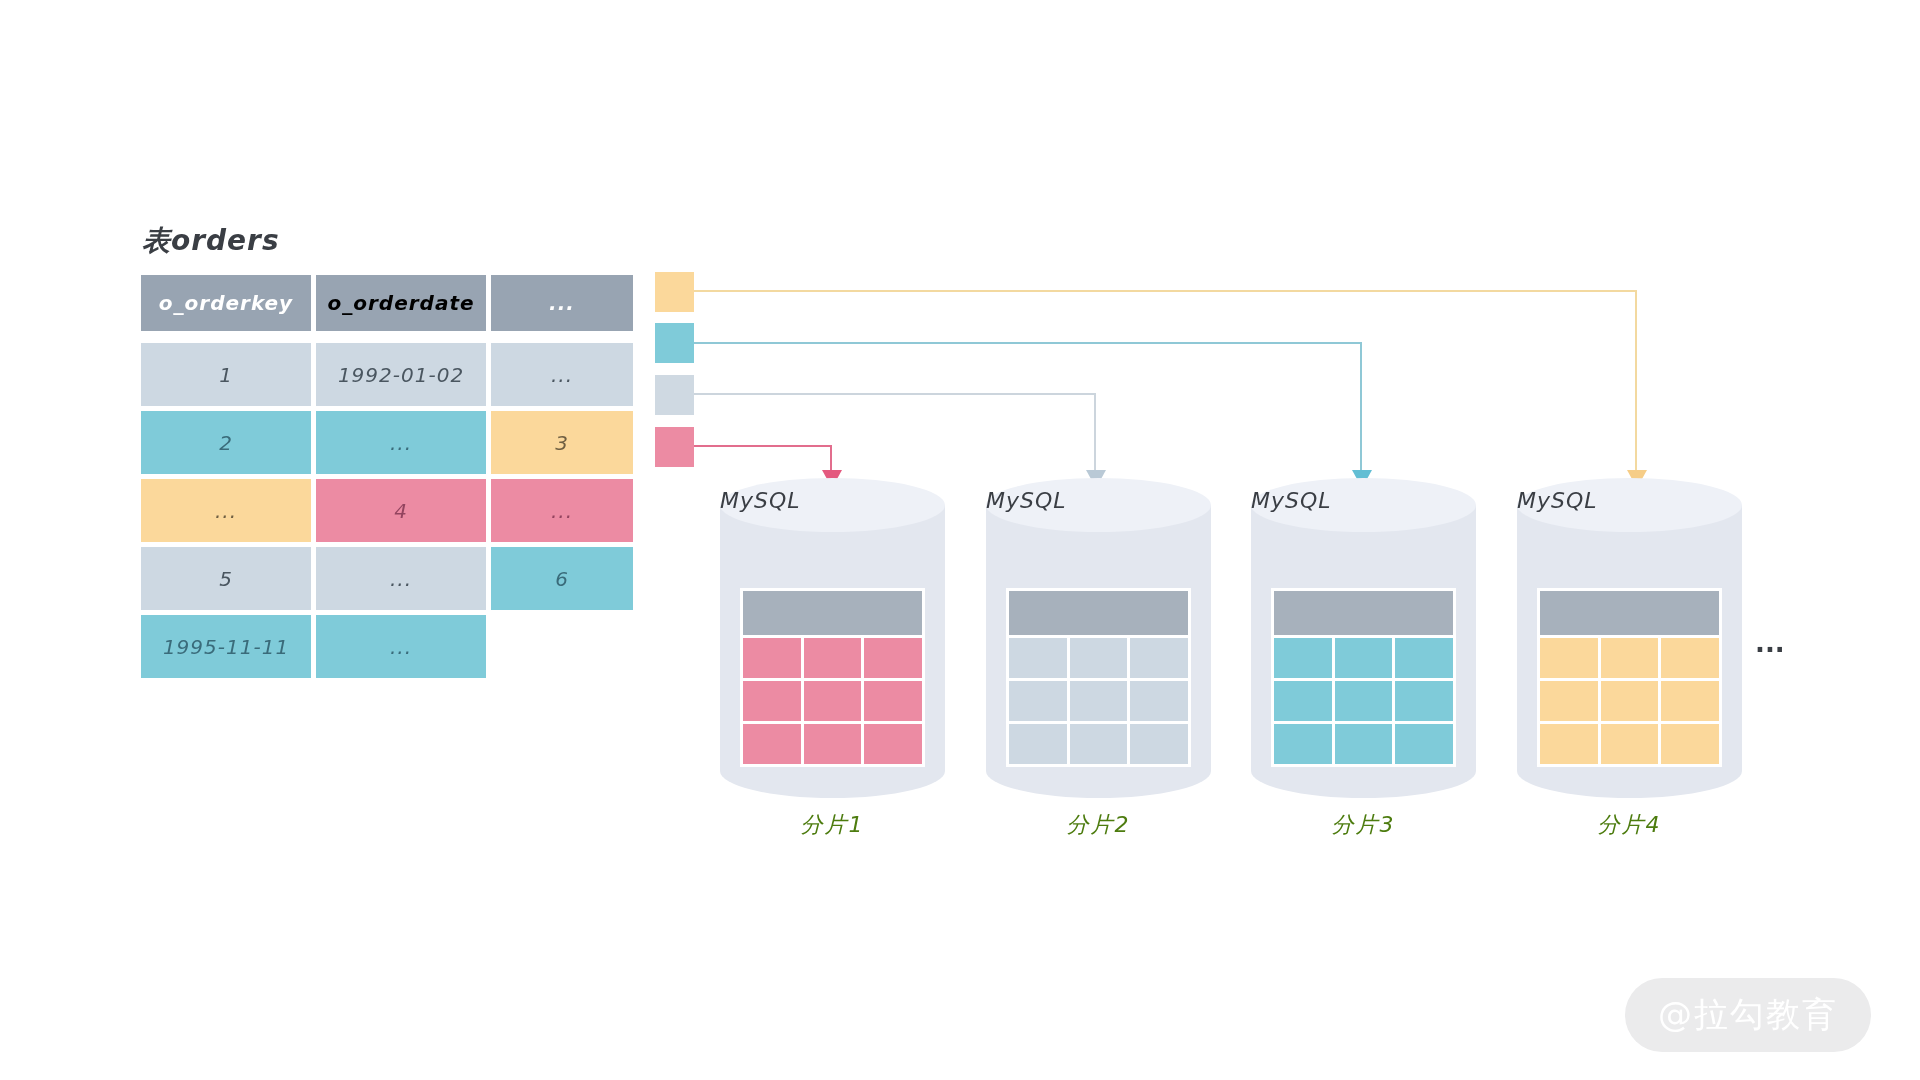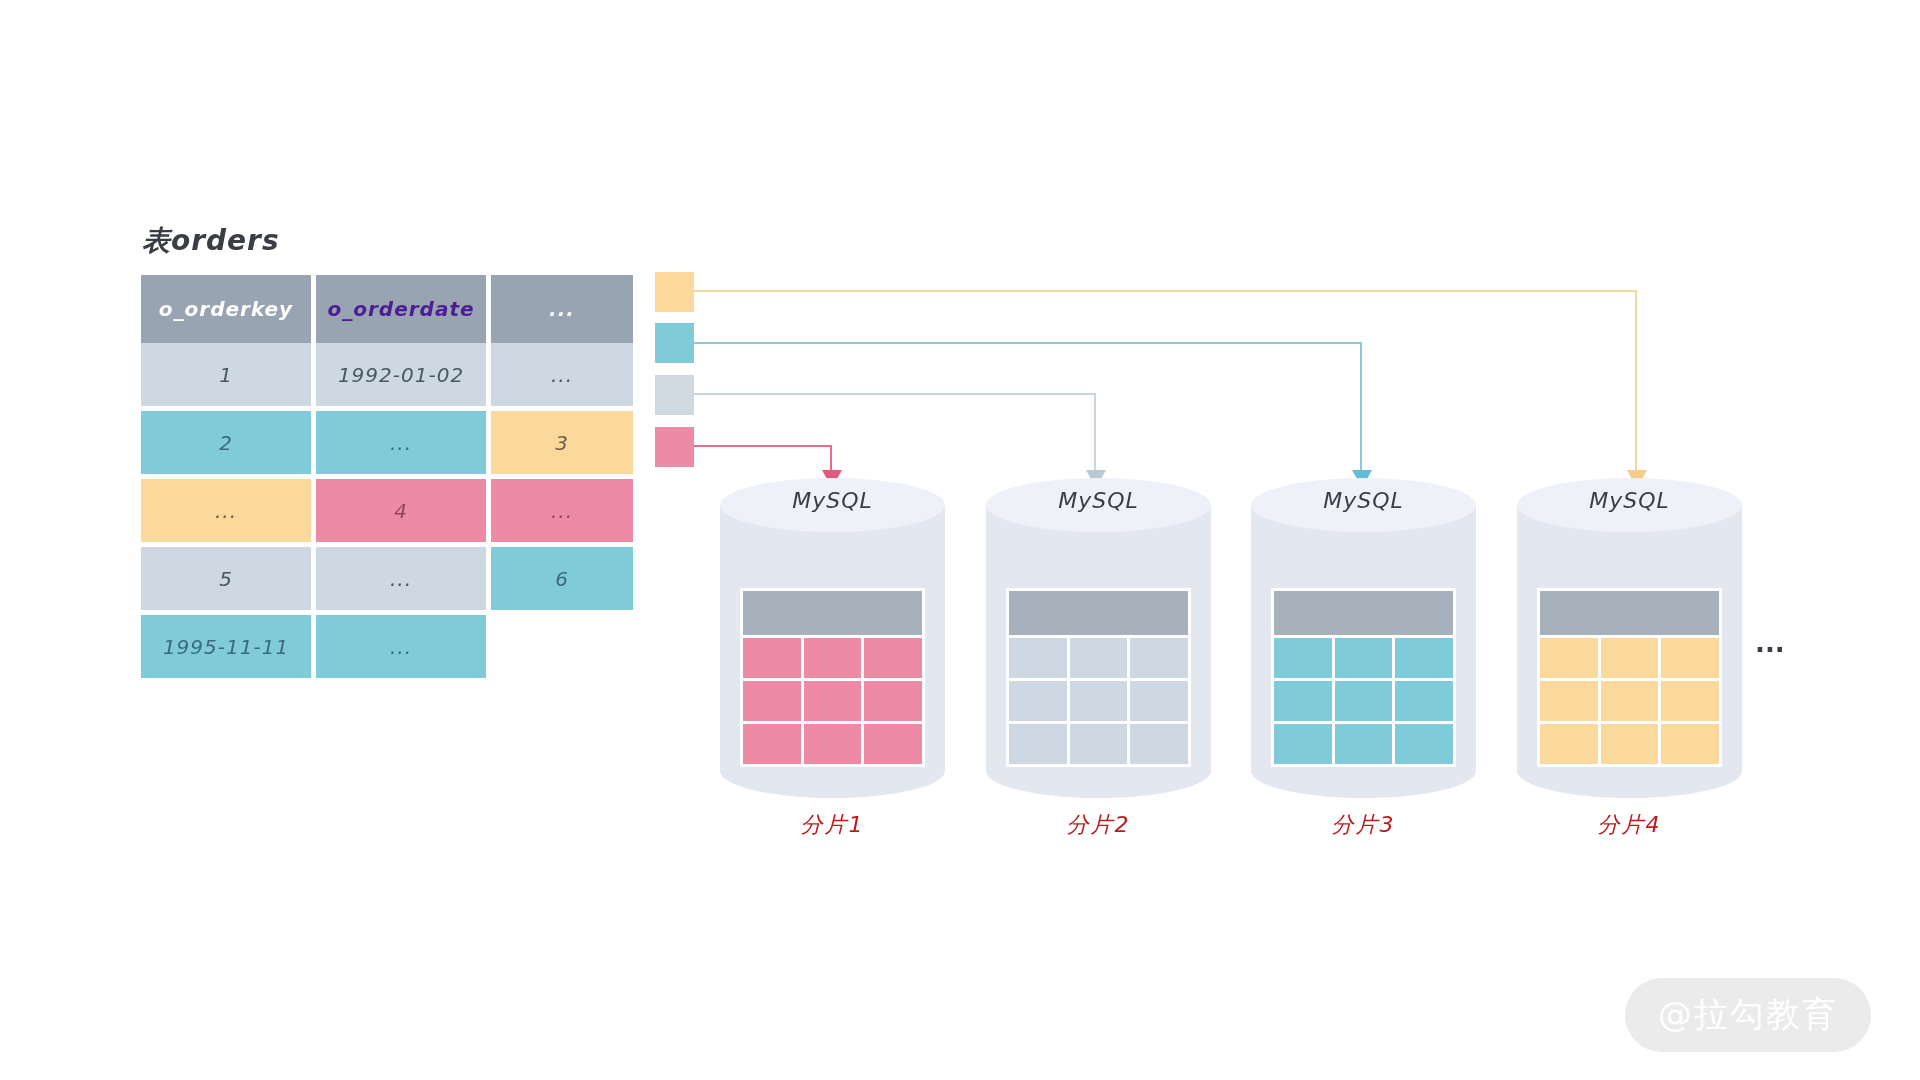"o_orderkey" #orders-table .hcell { height: 68px -> 56px }
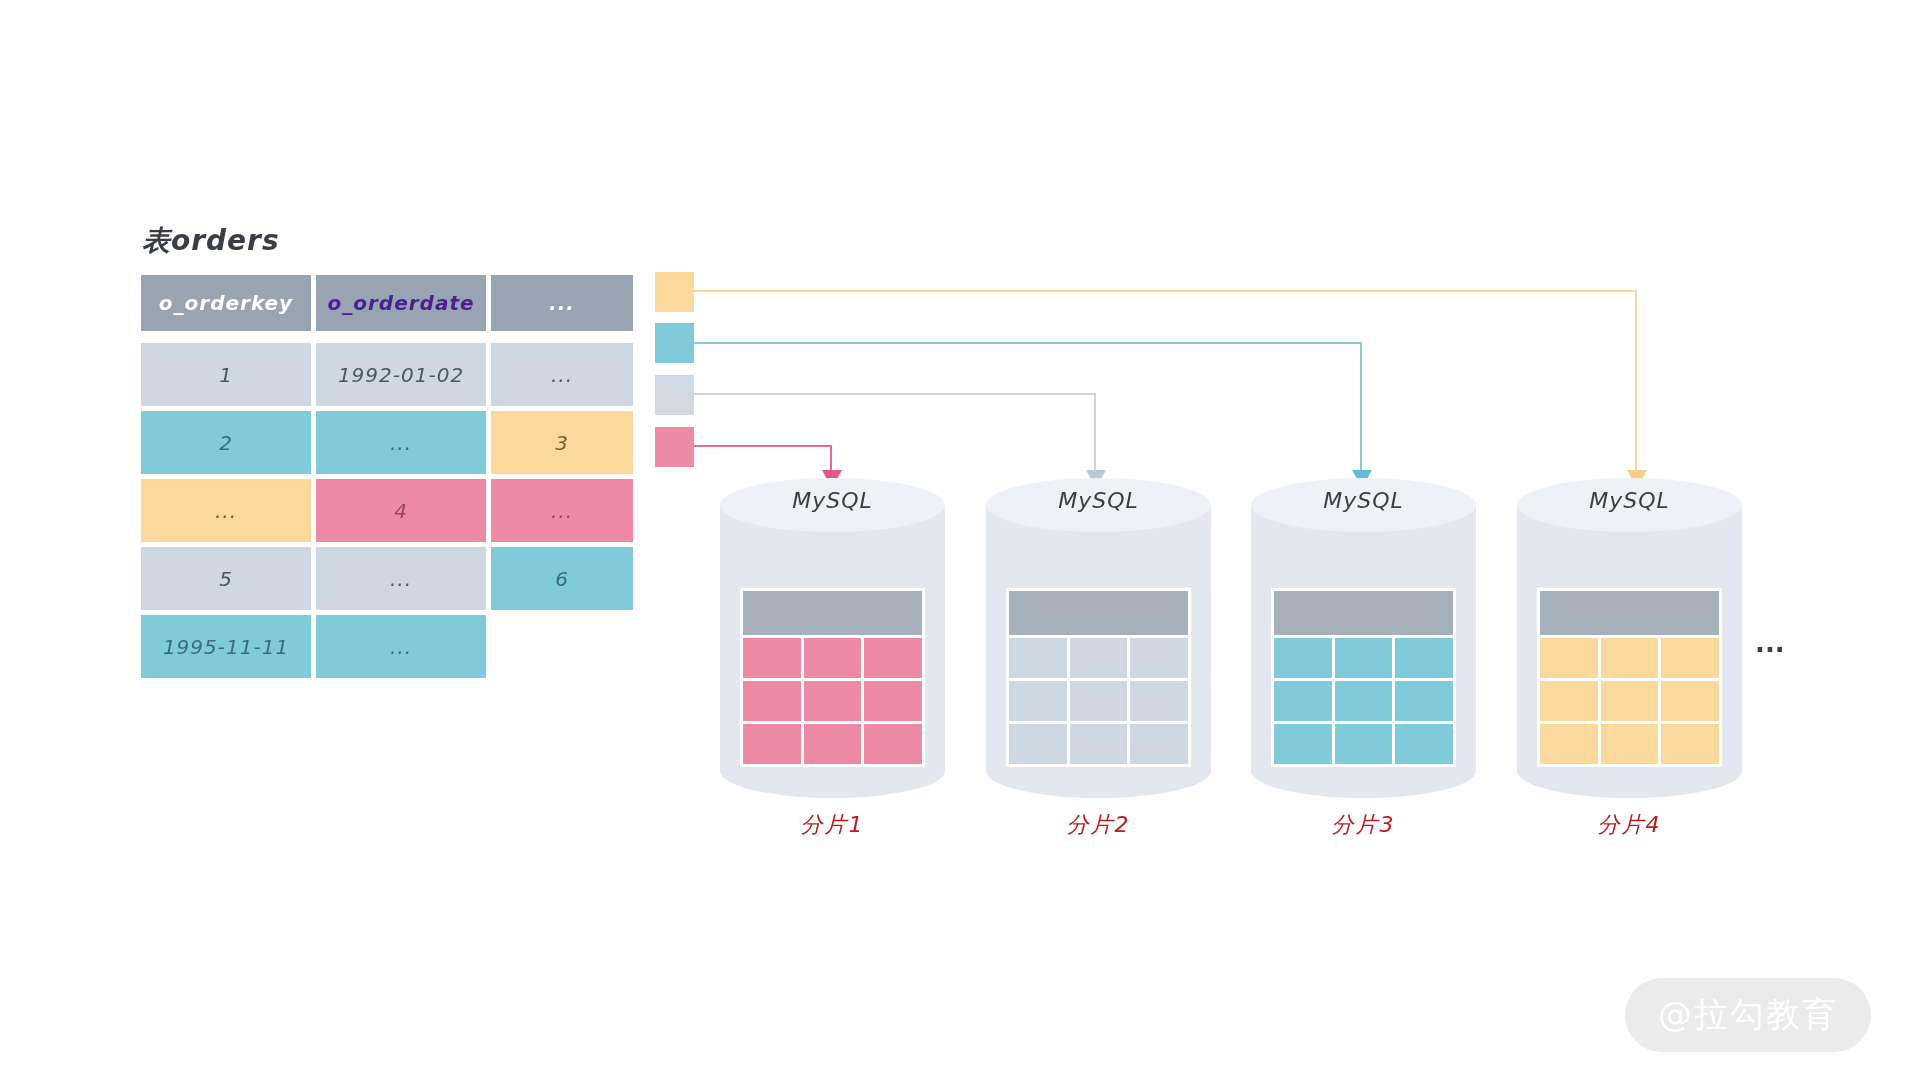"o_orderdate" div.hcell { color: #4c1d95 -> #000000 }
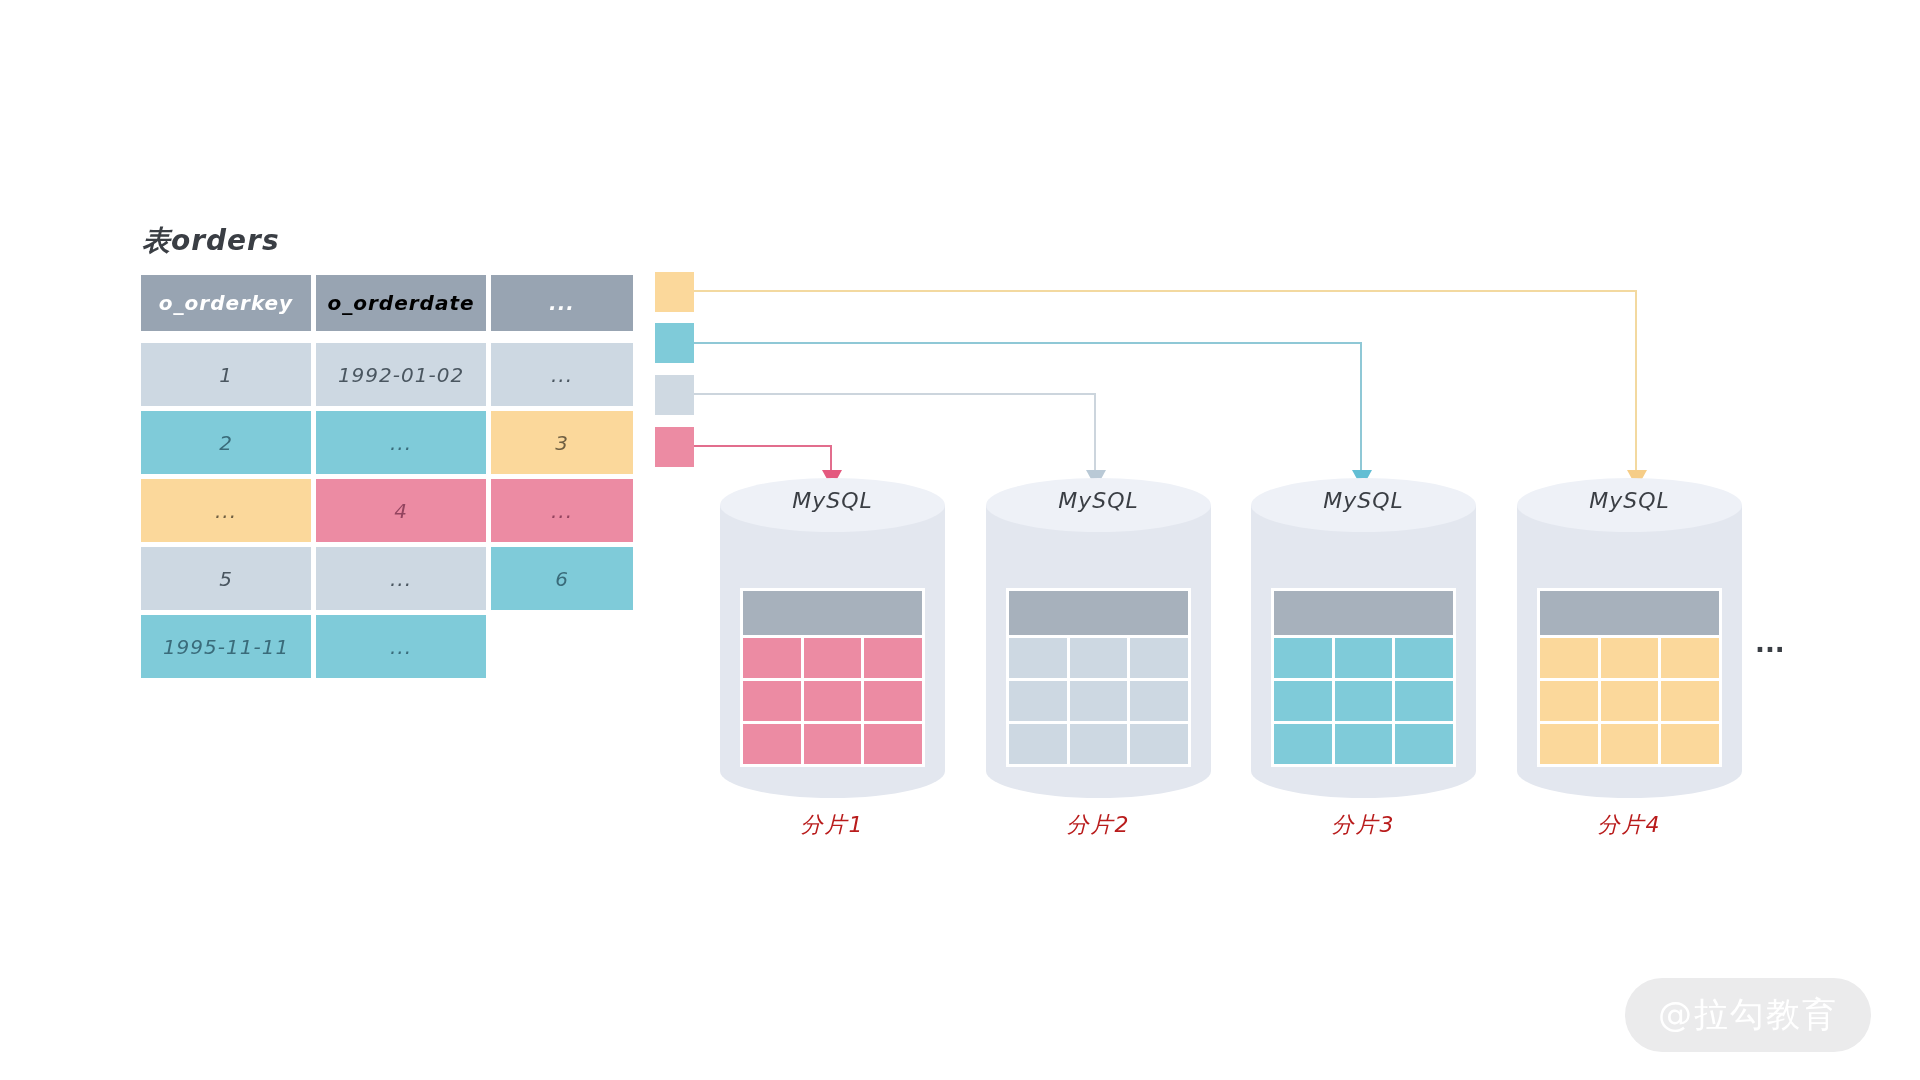"MySQL" .cyl-dblabel { text-align: center -> left }
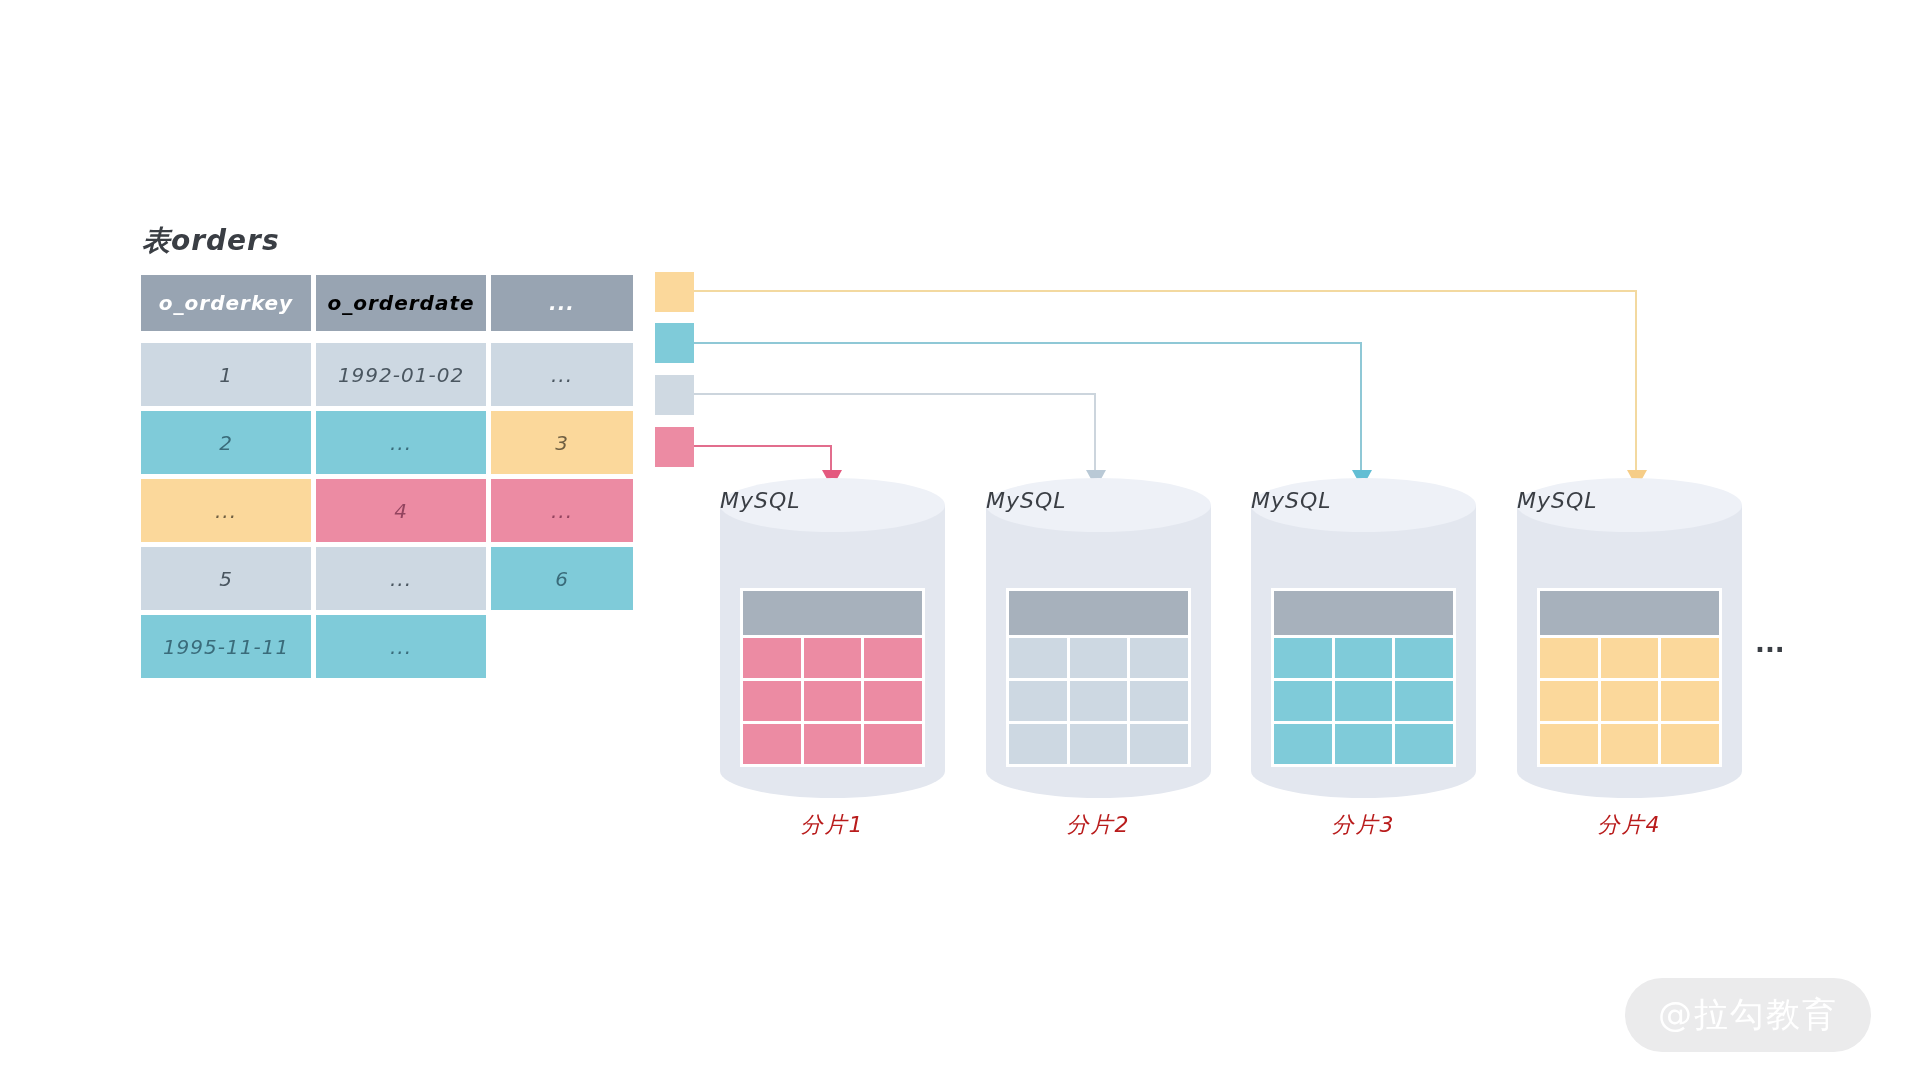"分片1" .shard-label { color: #b91c1c -> #4d7c0f }
